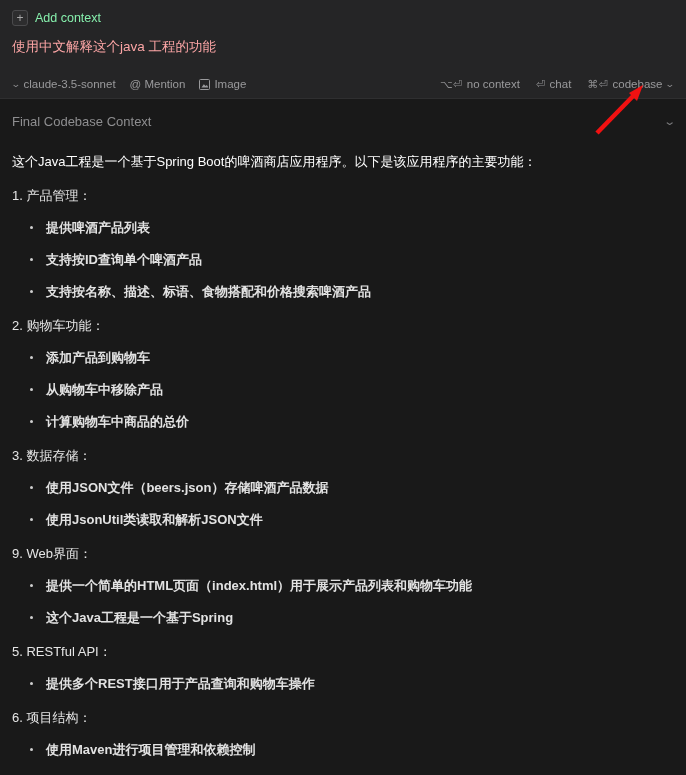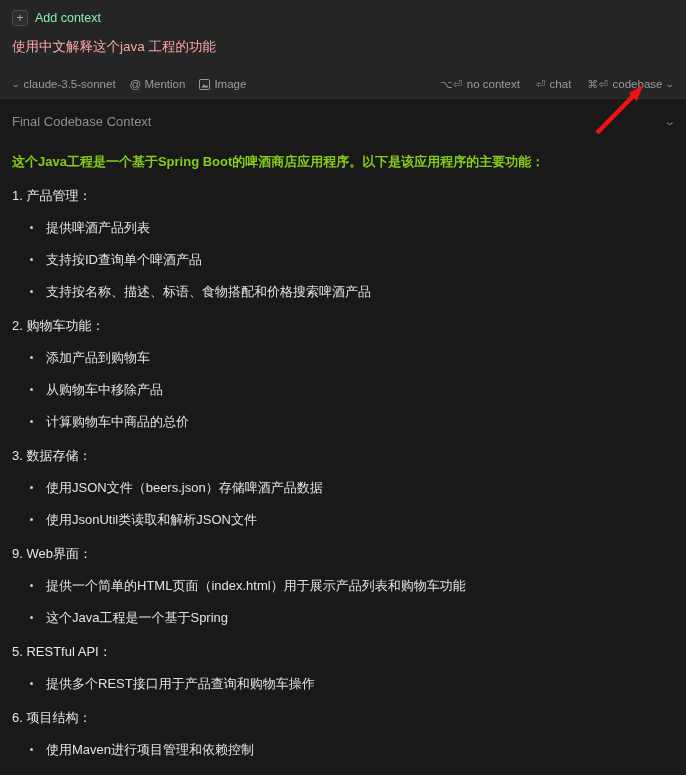"这个Java工程是一个基于Spring Boot的啤酒商店应用程序。以下是该应用程序的主要功能：" .intro { color: #84cc16 -> #ffffff; font-weight: bold -> none }
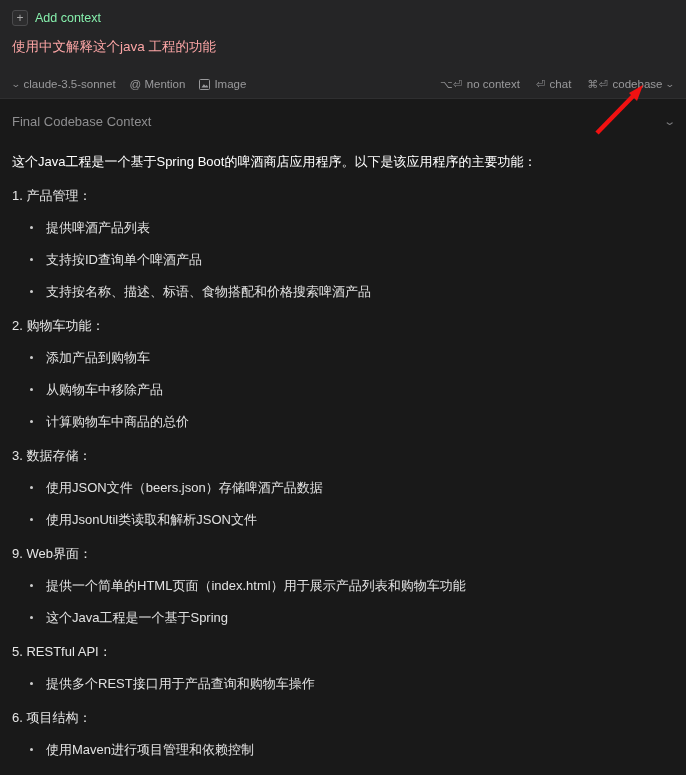"提供啤酒产品列表" ul.bullets li { font-weight: normal -> bold }
